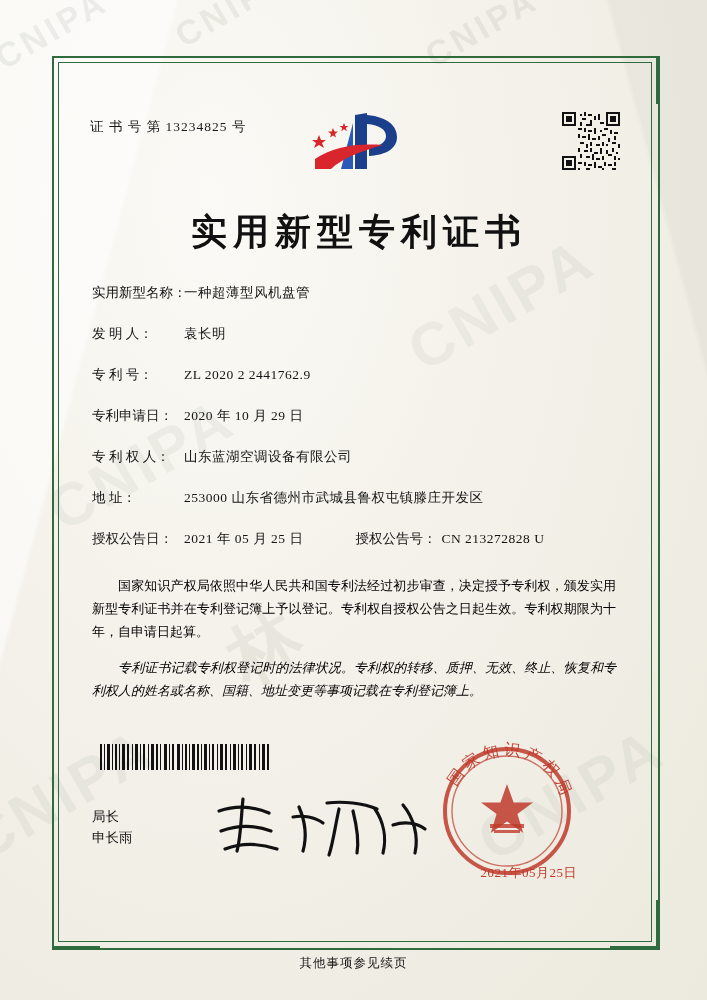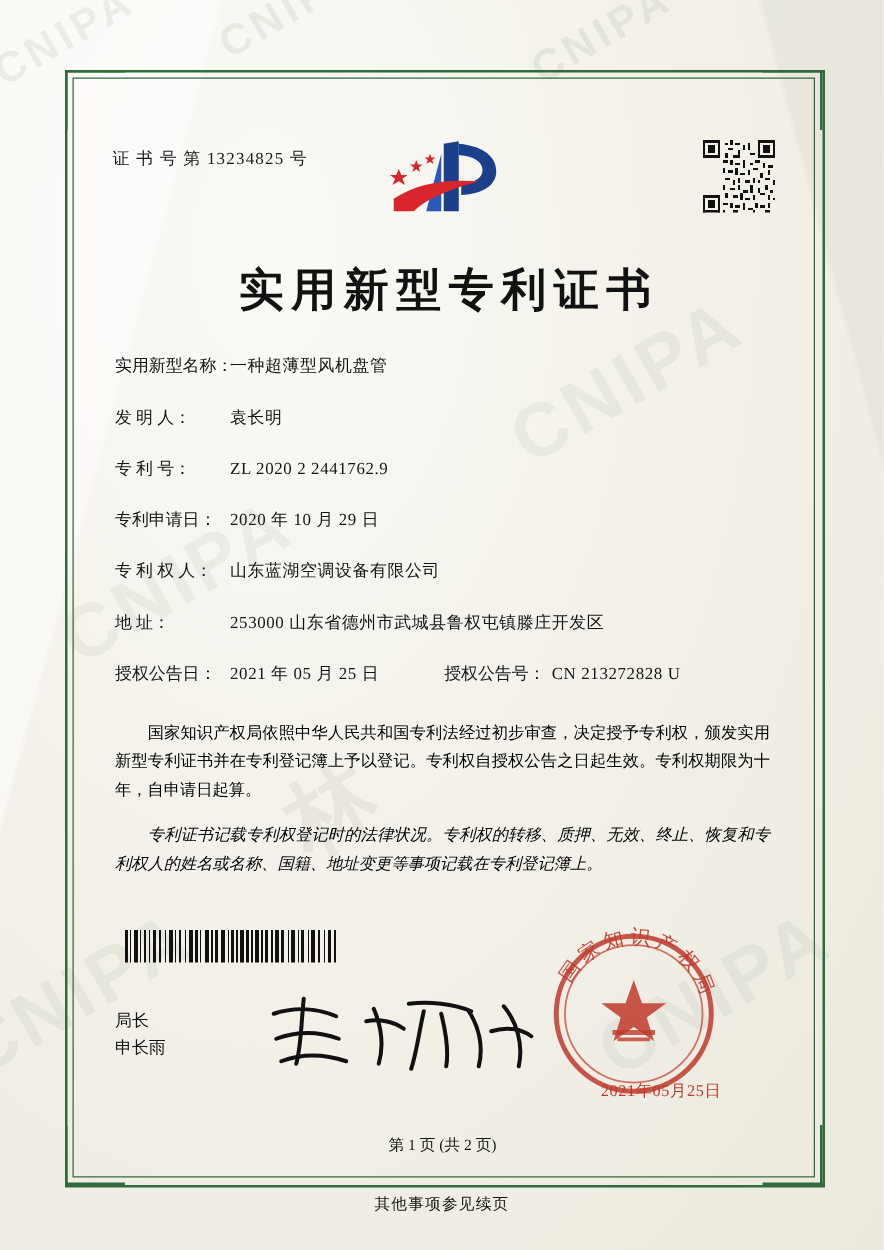"第 1 页 (共 2" div.page-no { html: <div>第 1 页 (共 2 页)</div> -> none }
